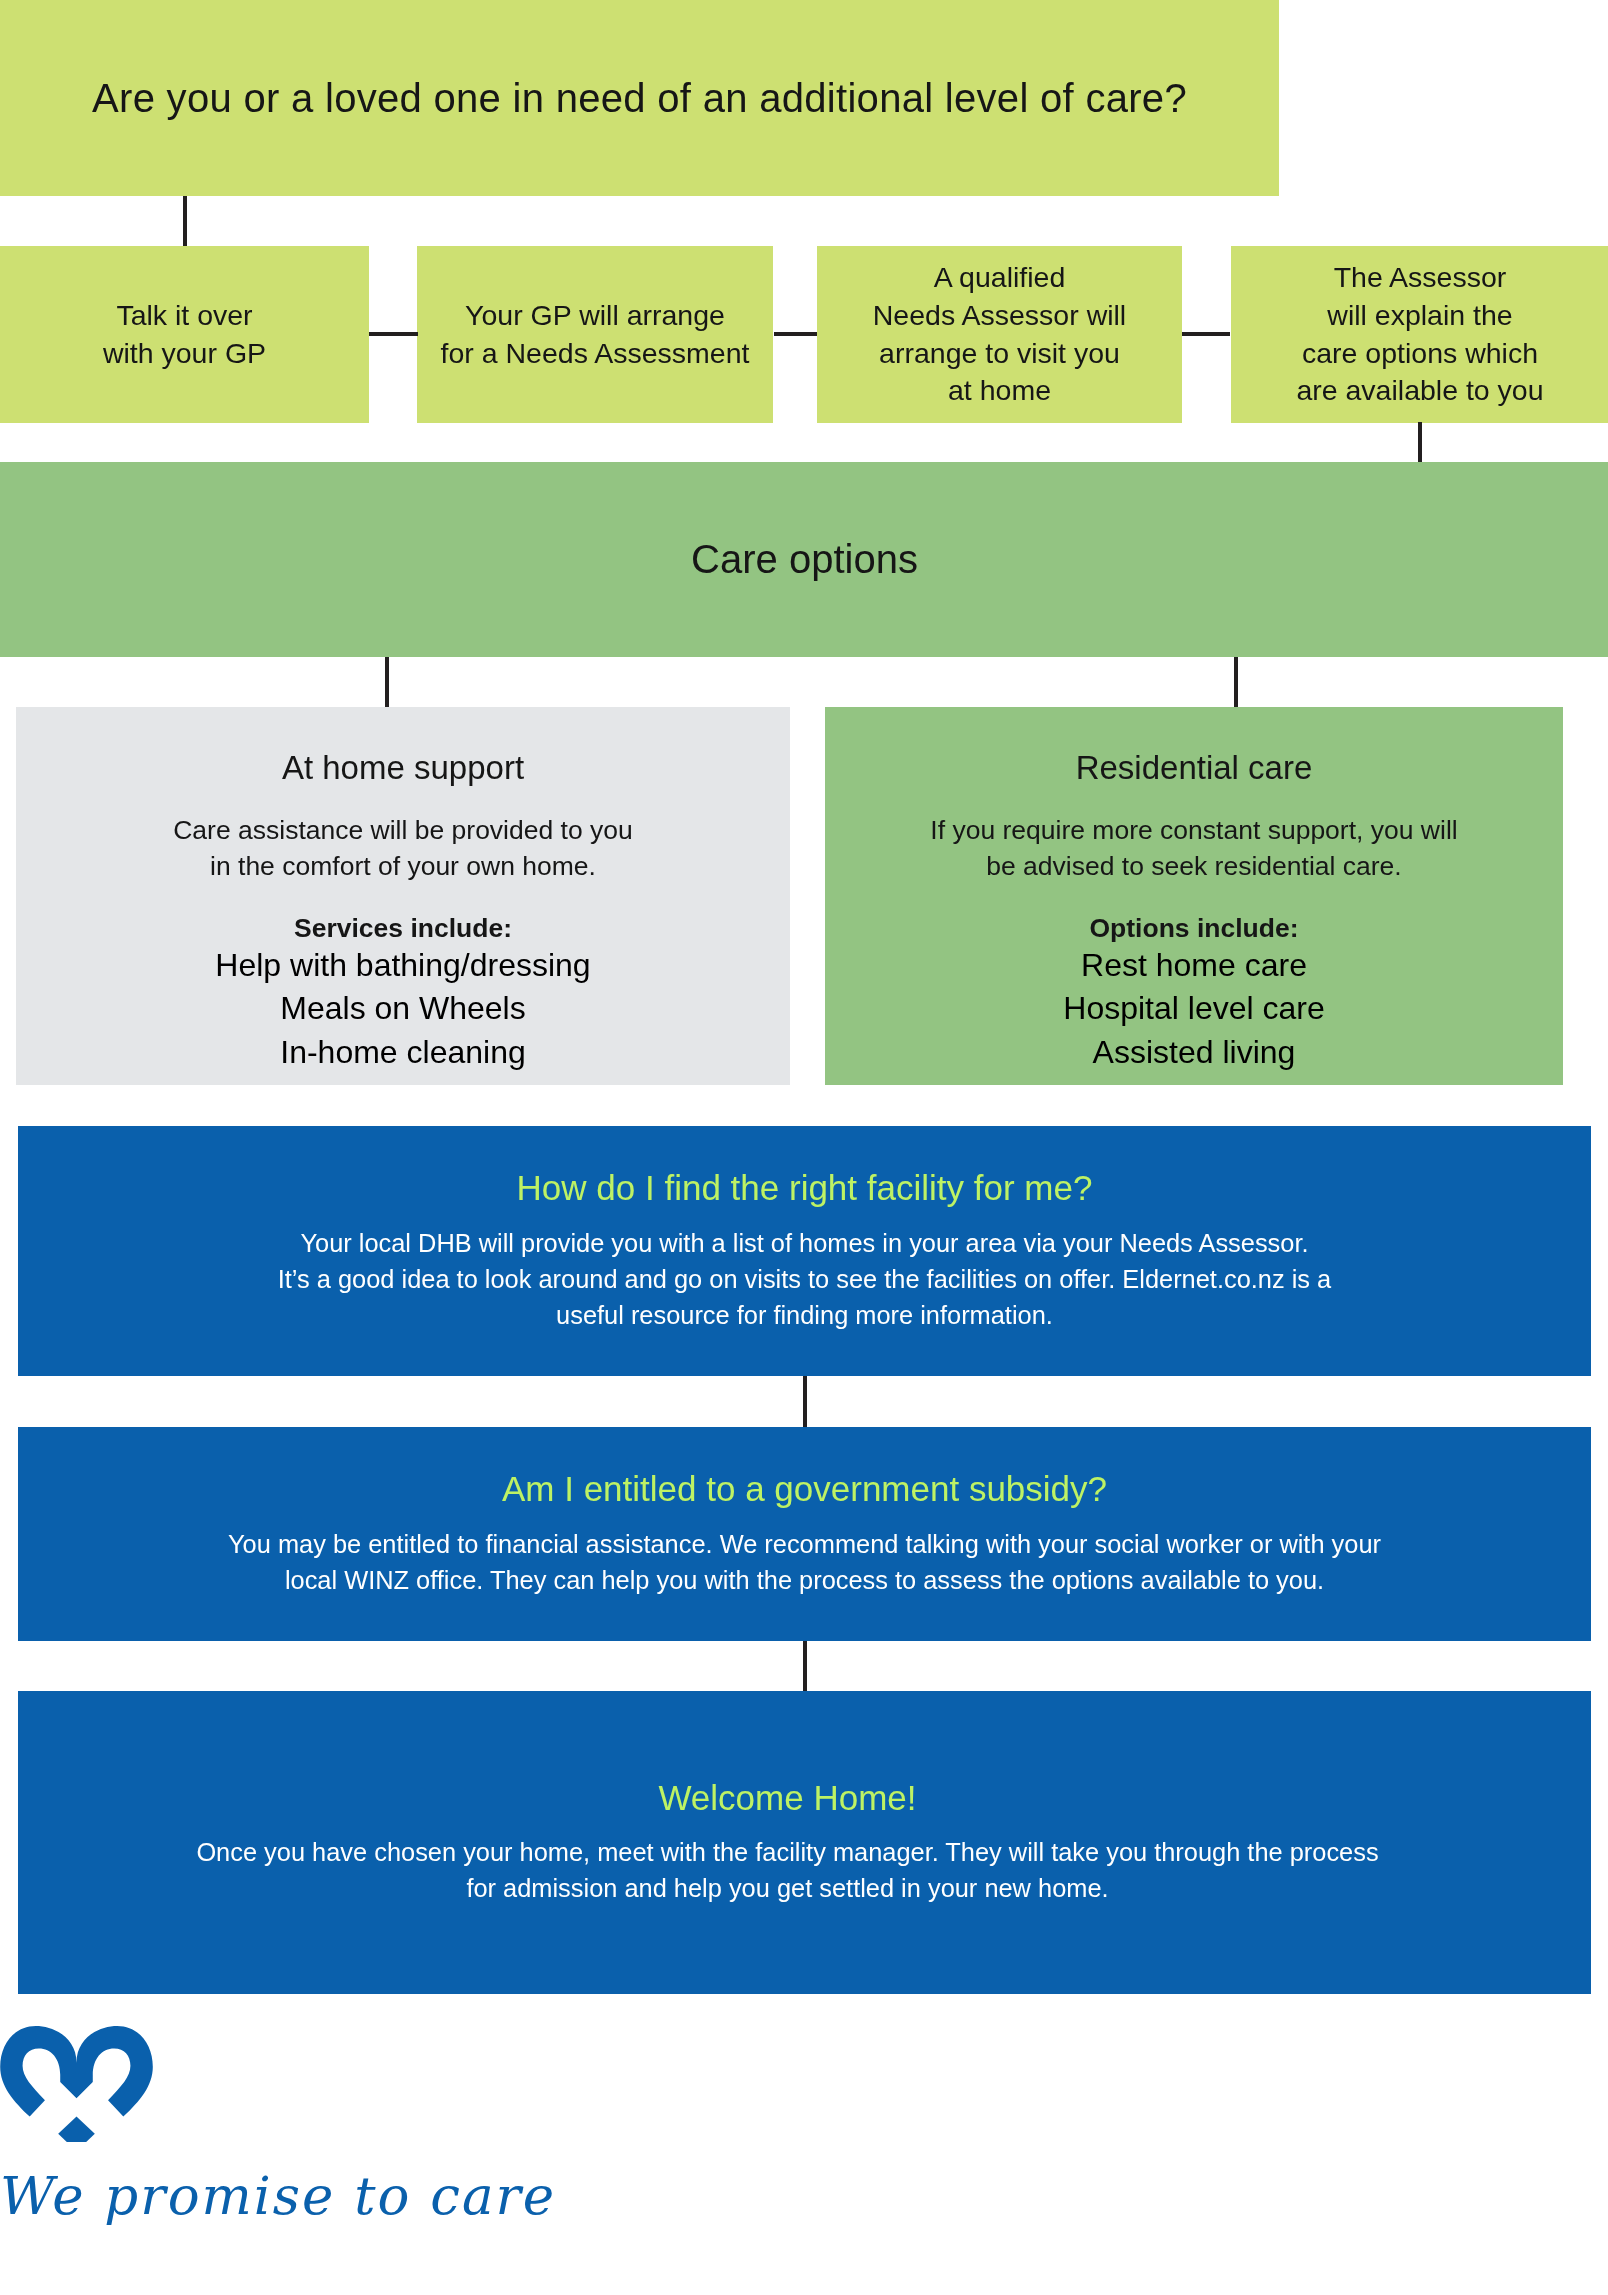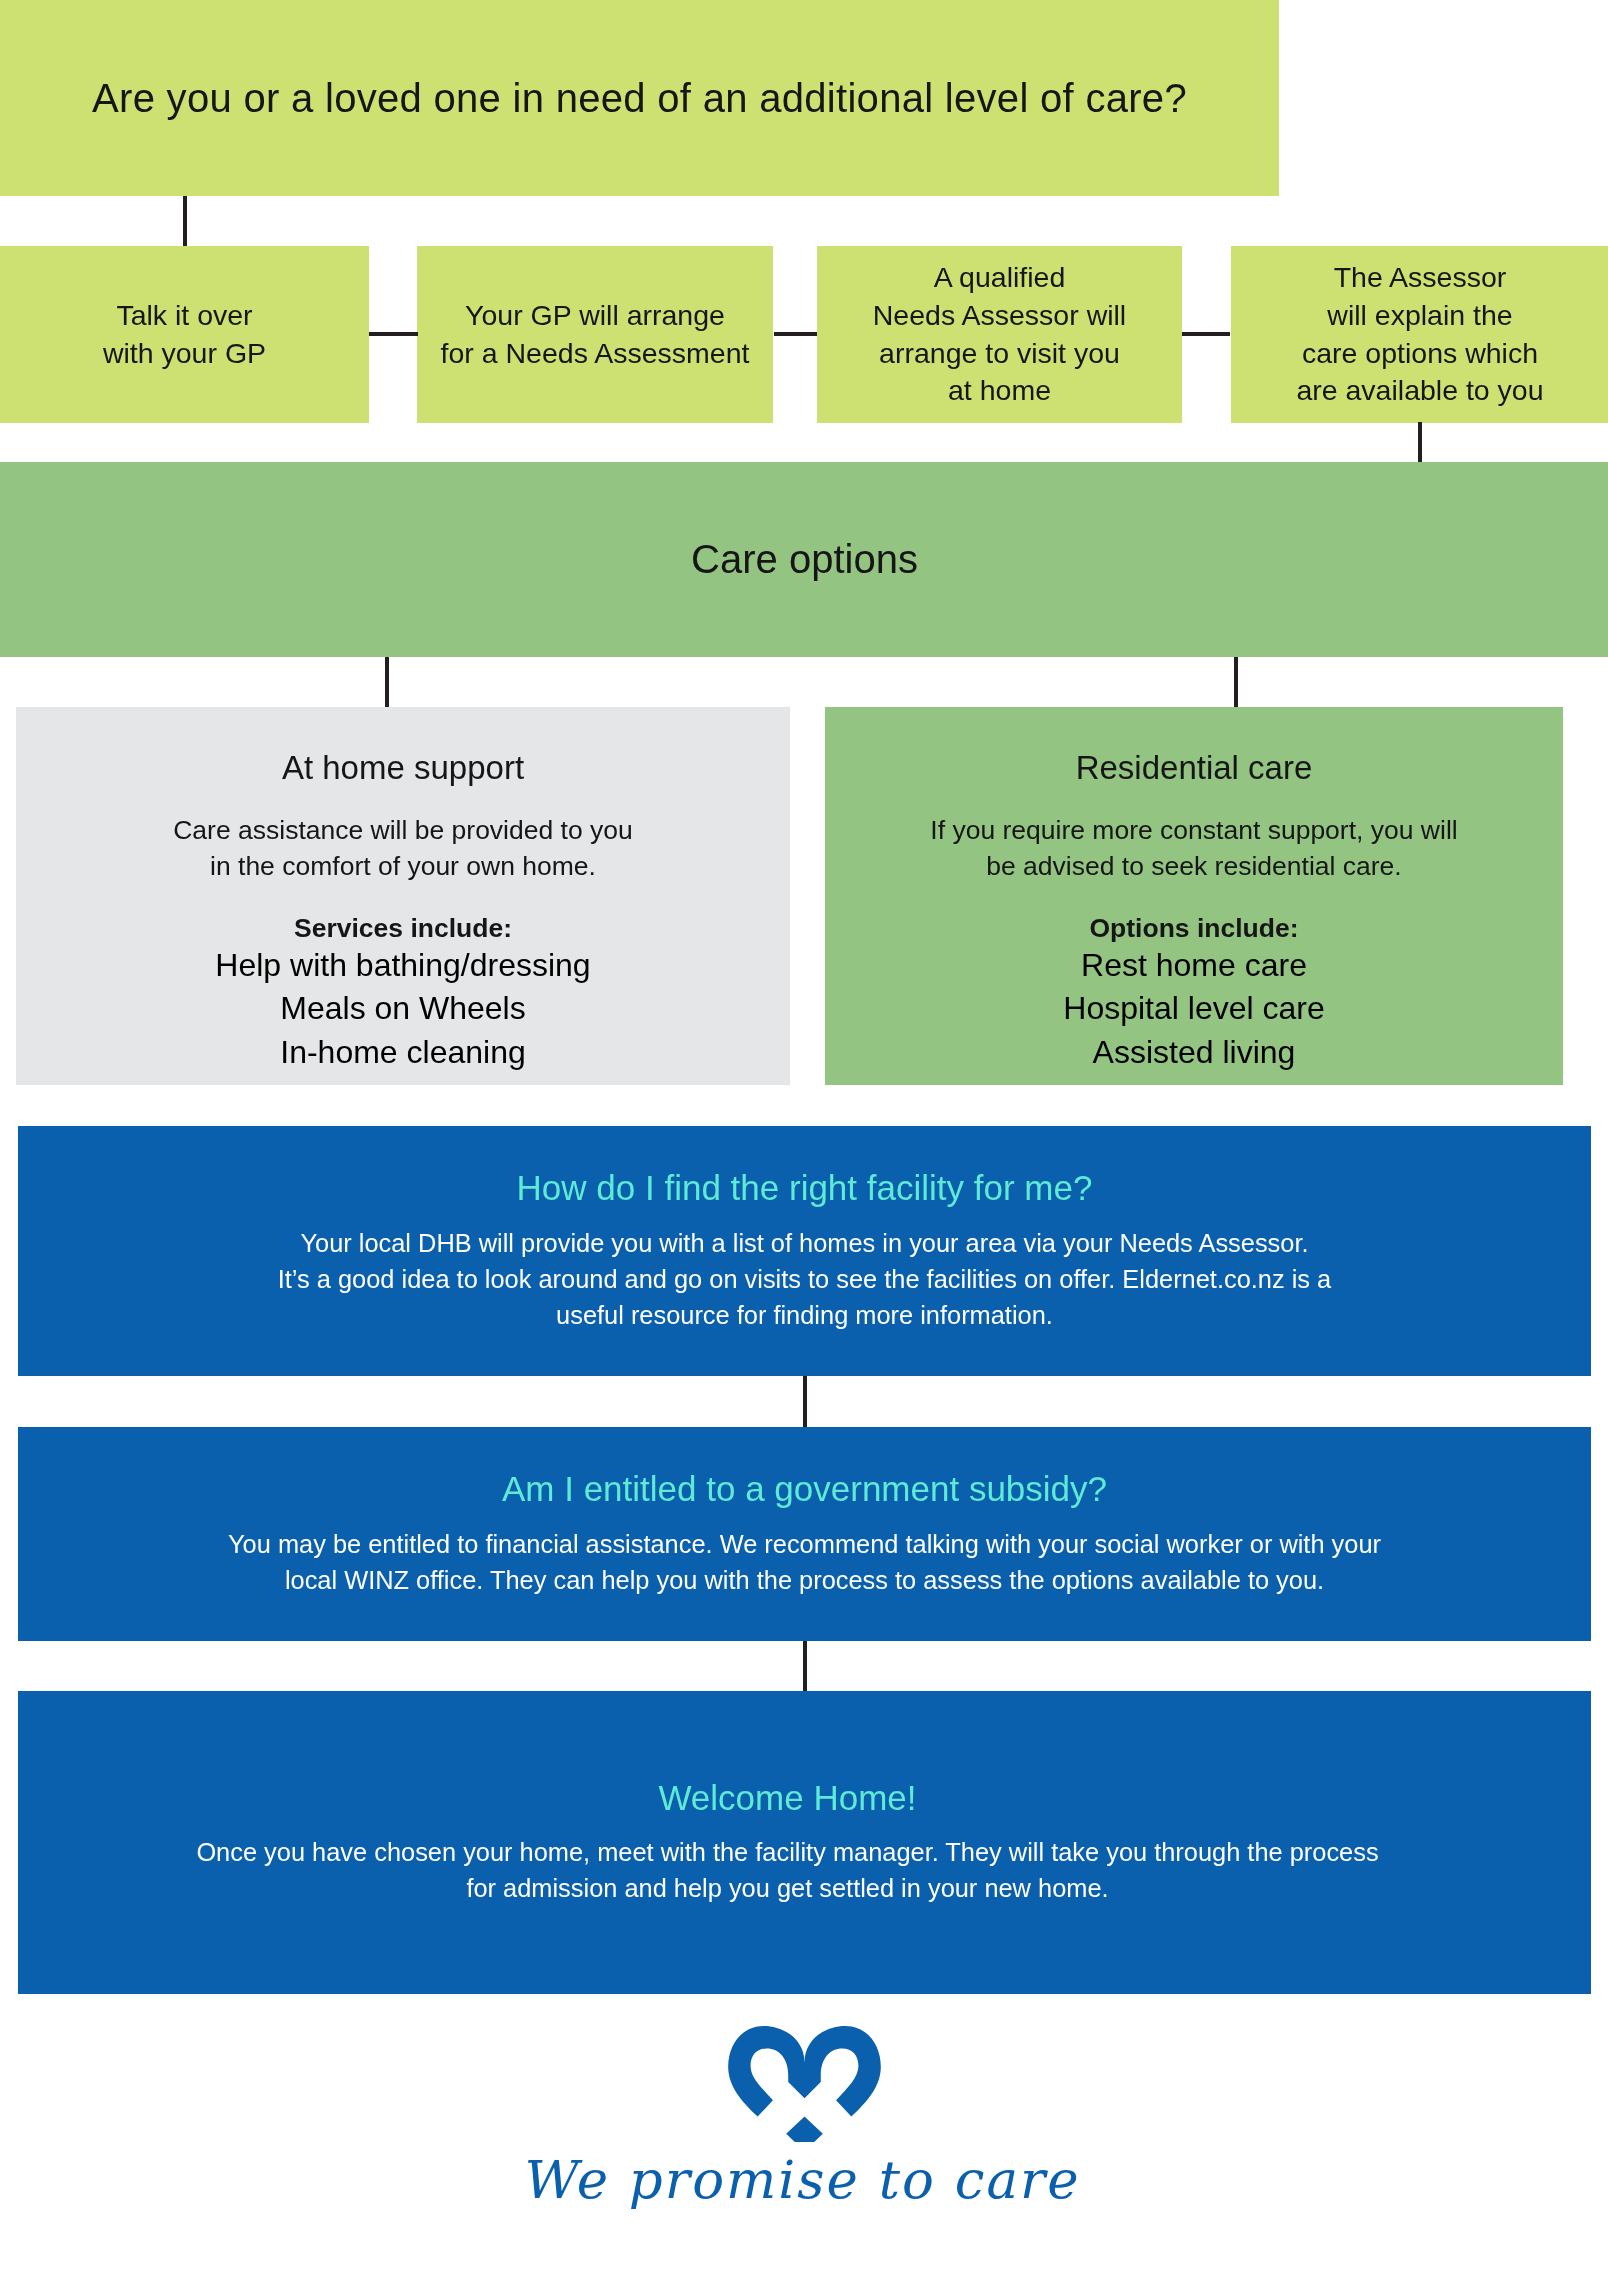"How do I find the" .blue-title { color: #5eead4 -> #bef264 }
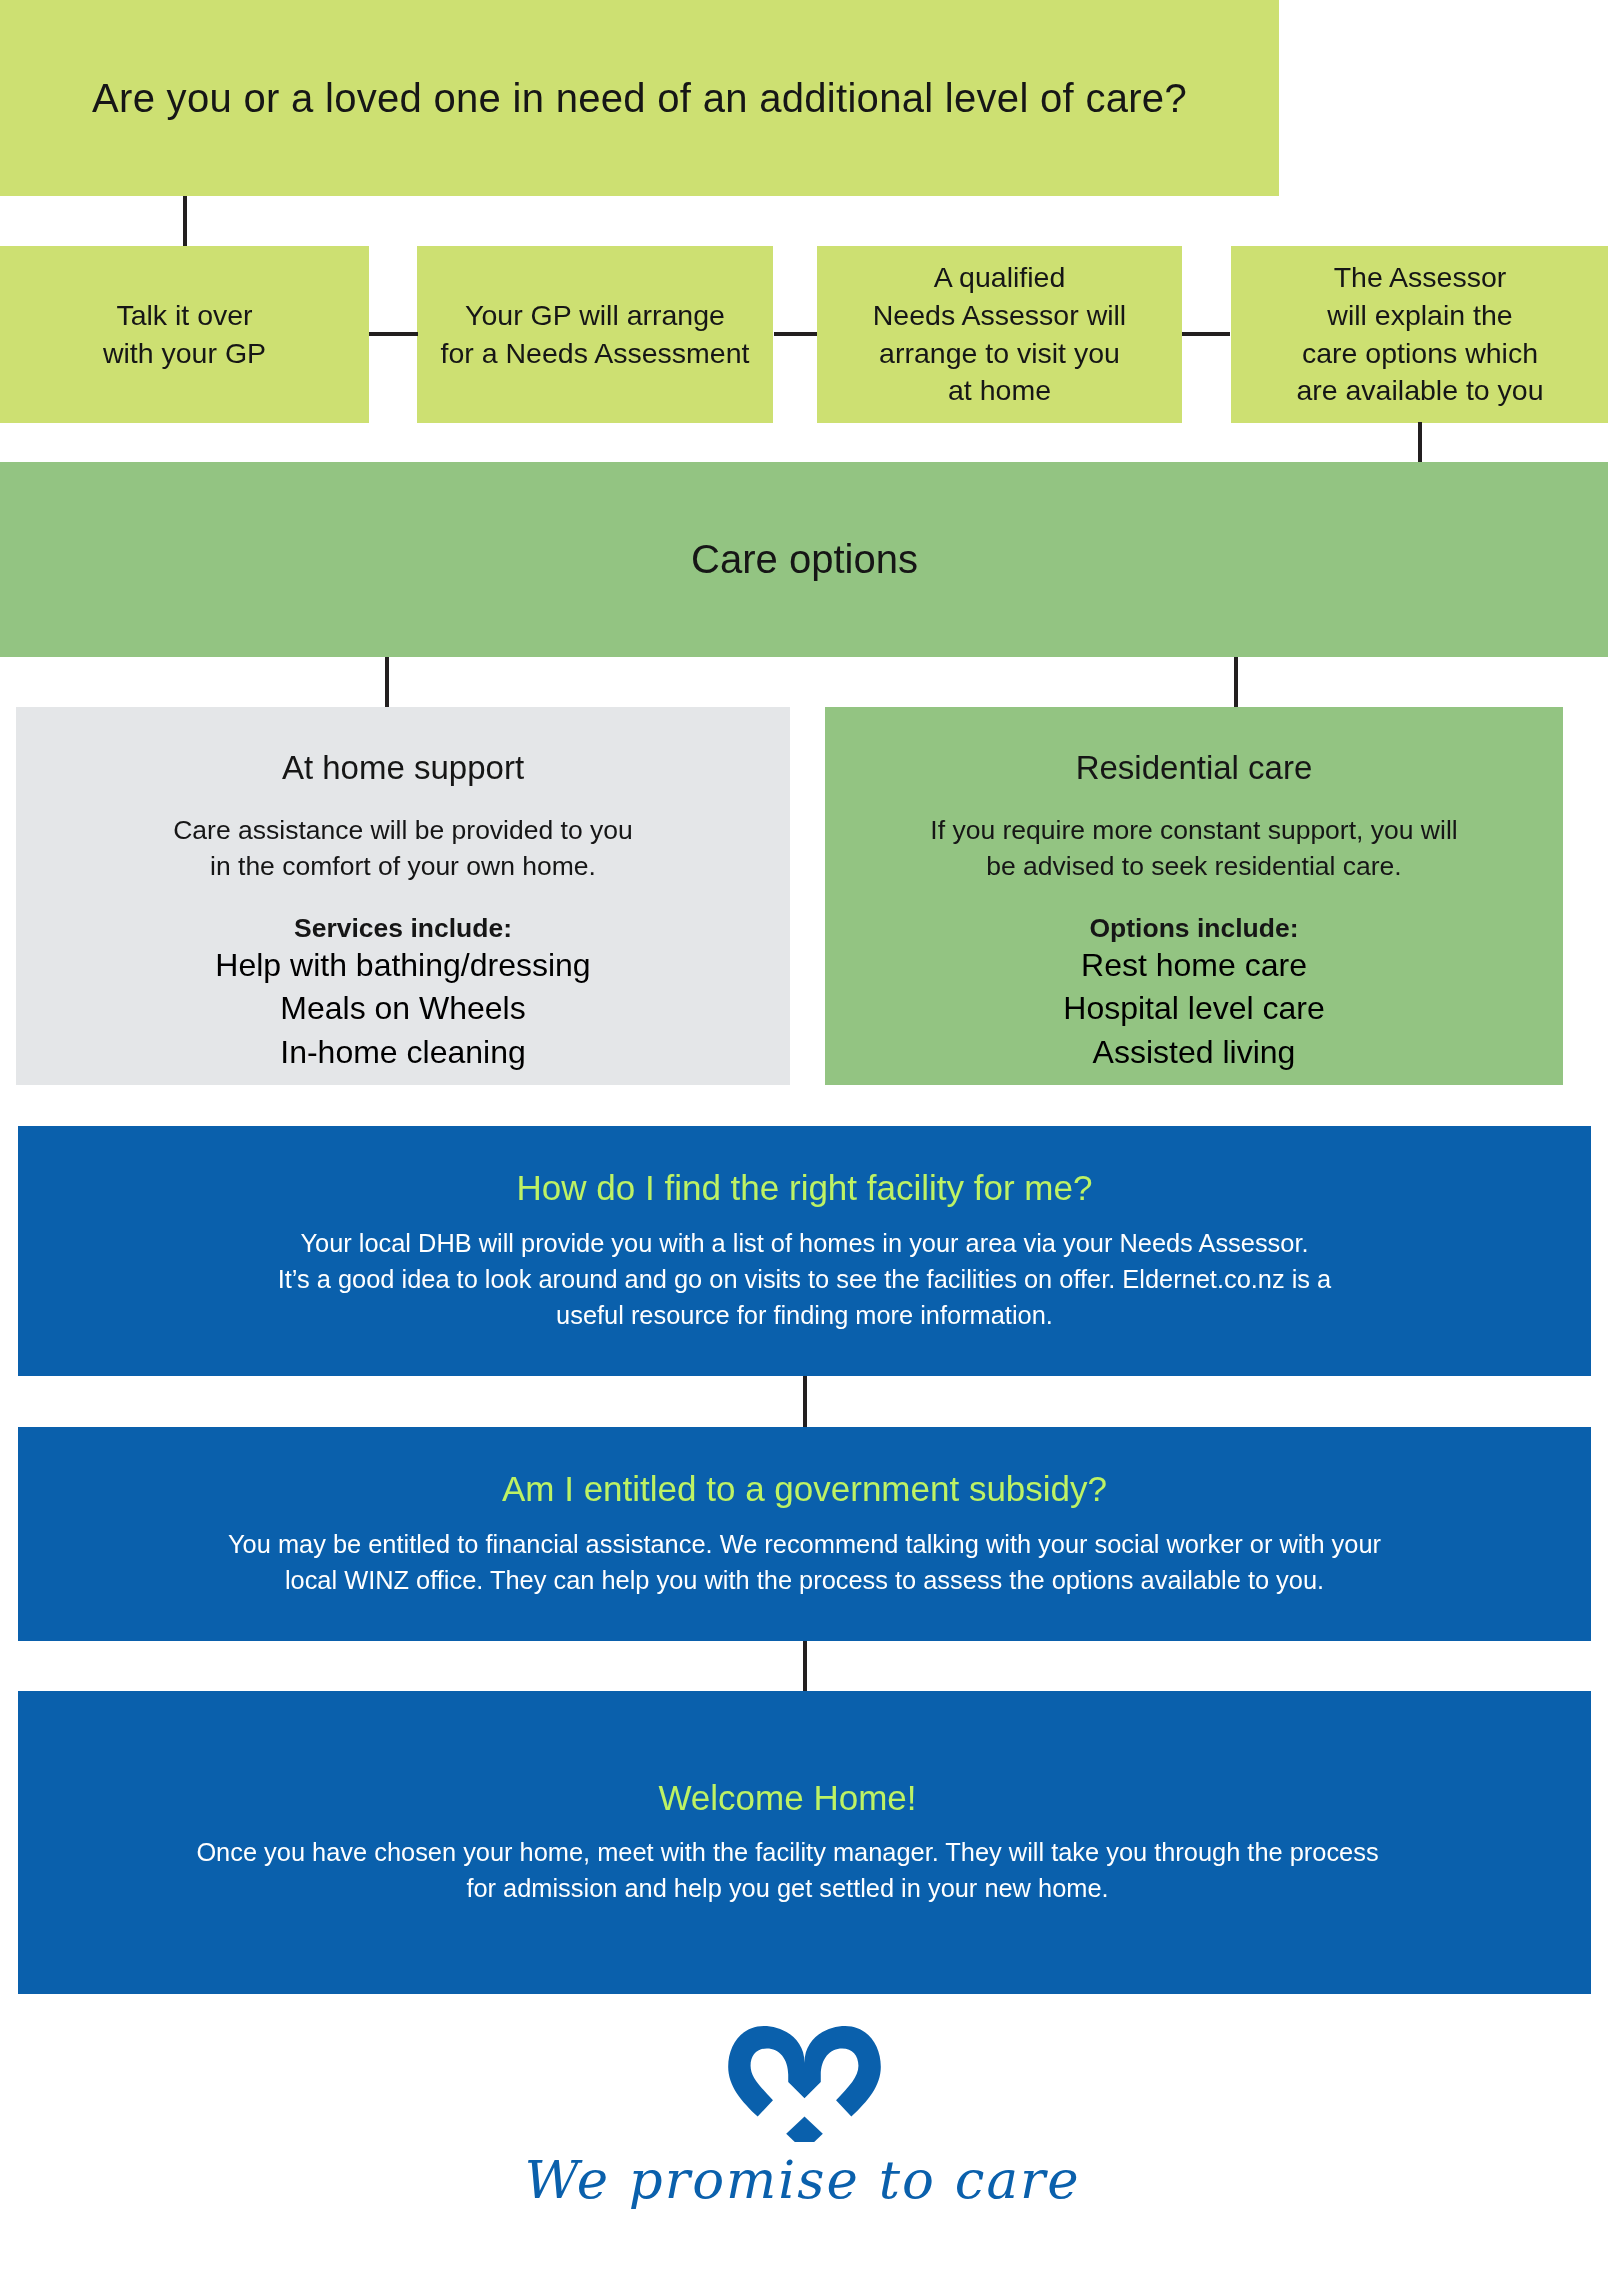"We promise to care" .footer { align-items: center -> none; gap: none -> 16px }
